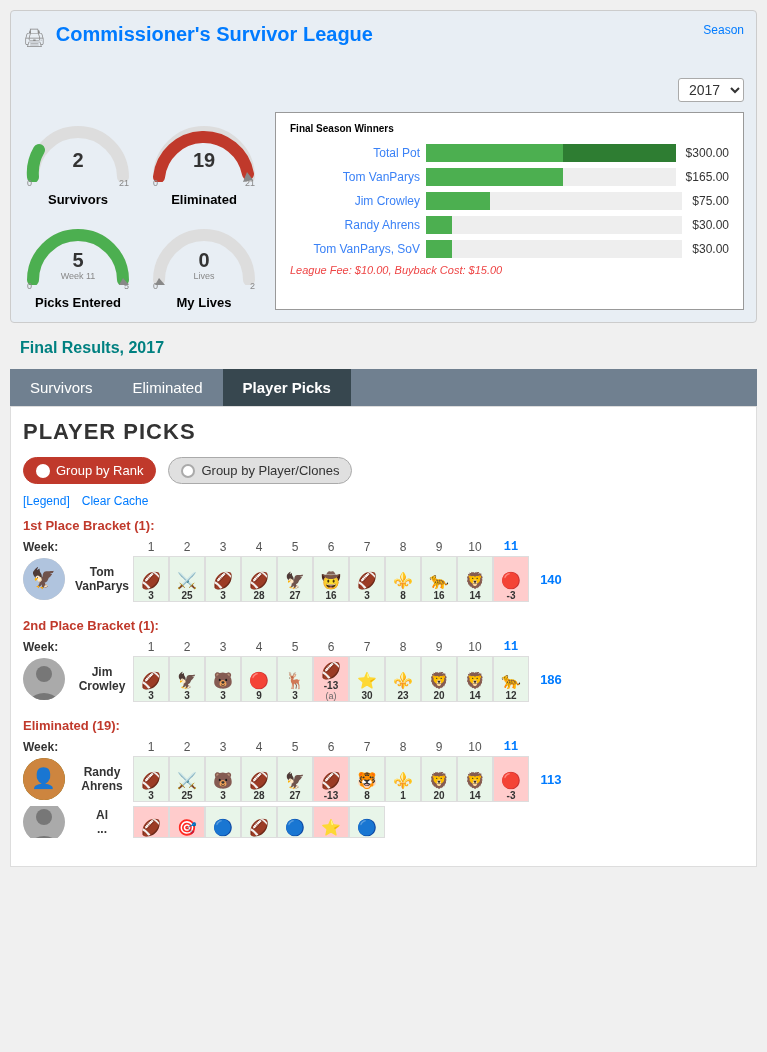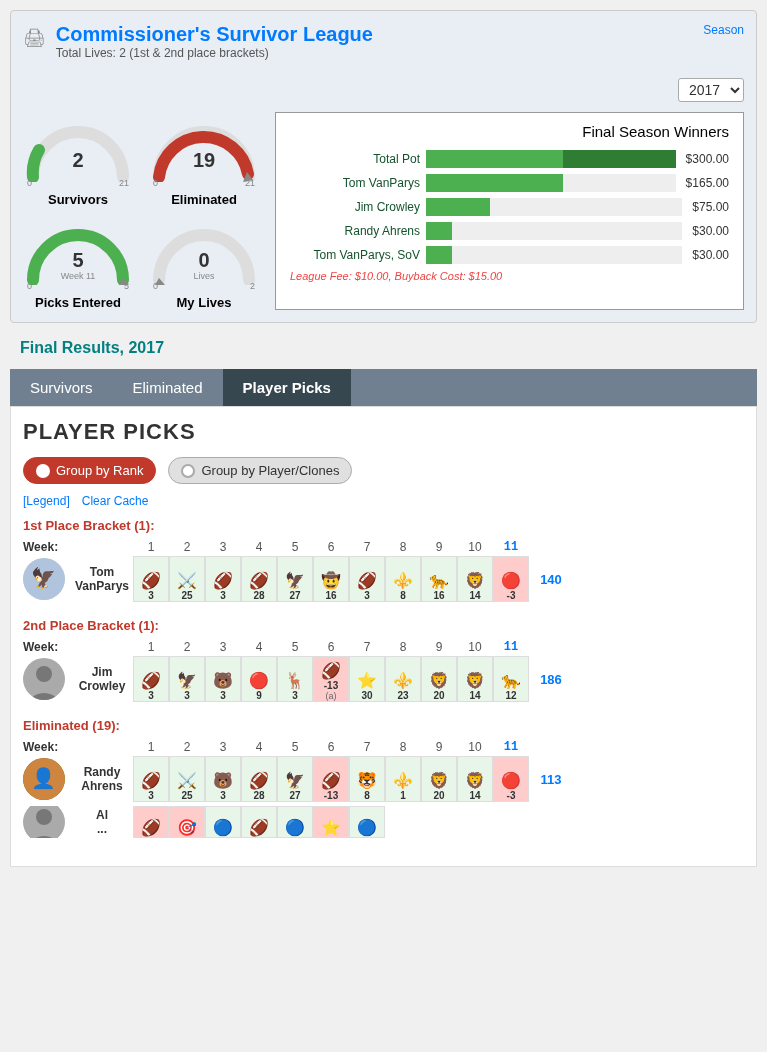"Total Lives: 2 (1st &" div.league-subtitle { html: <div>Total Lives: 2 (1st &amp; 2nd place brackets)</div> -> none }
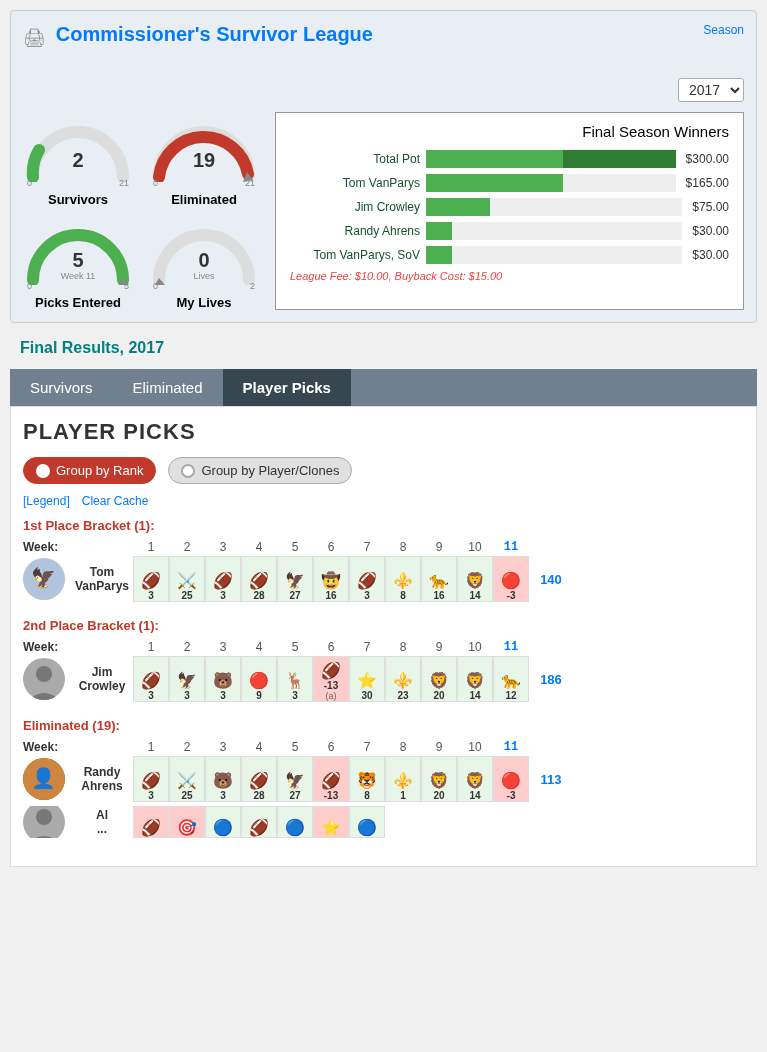"Final Season Winners" .chart-title { font-size: 15px -> 10px; font-weight: normal -> bold; text-align: right -> left }
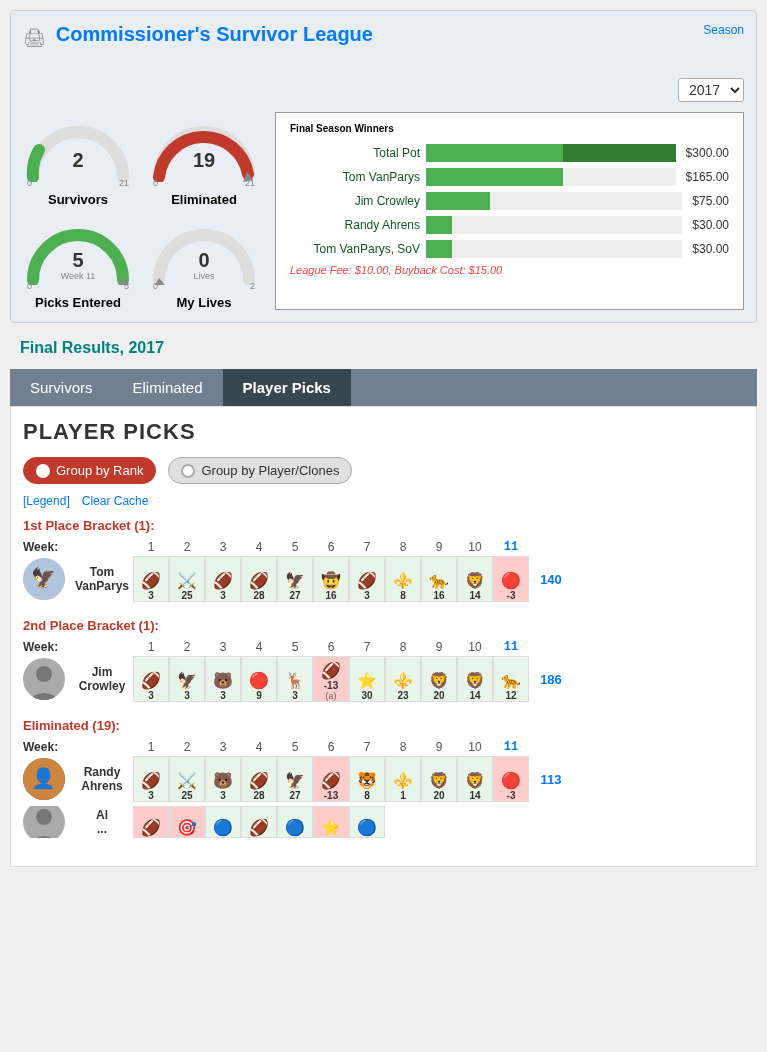"Total Pot" .chart-row-label { color: #14532d -> #3b82f6 }
